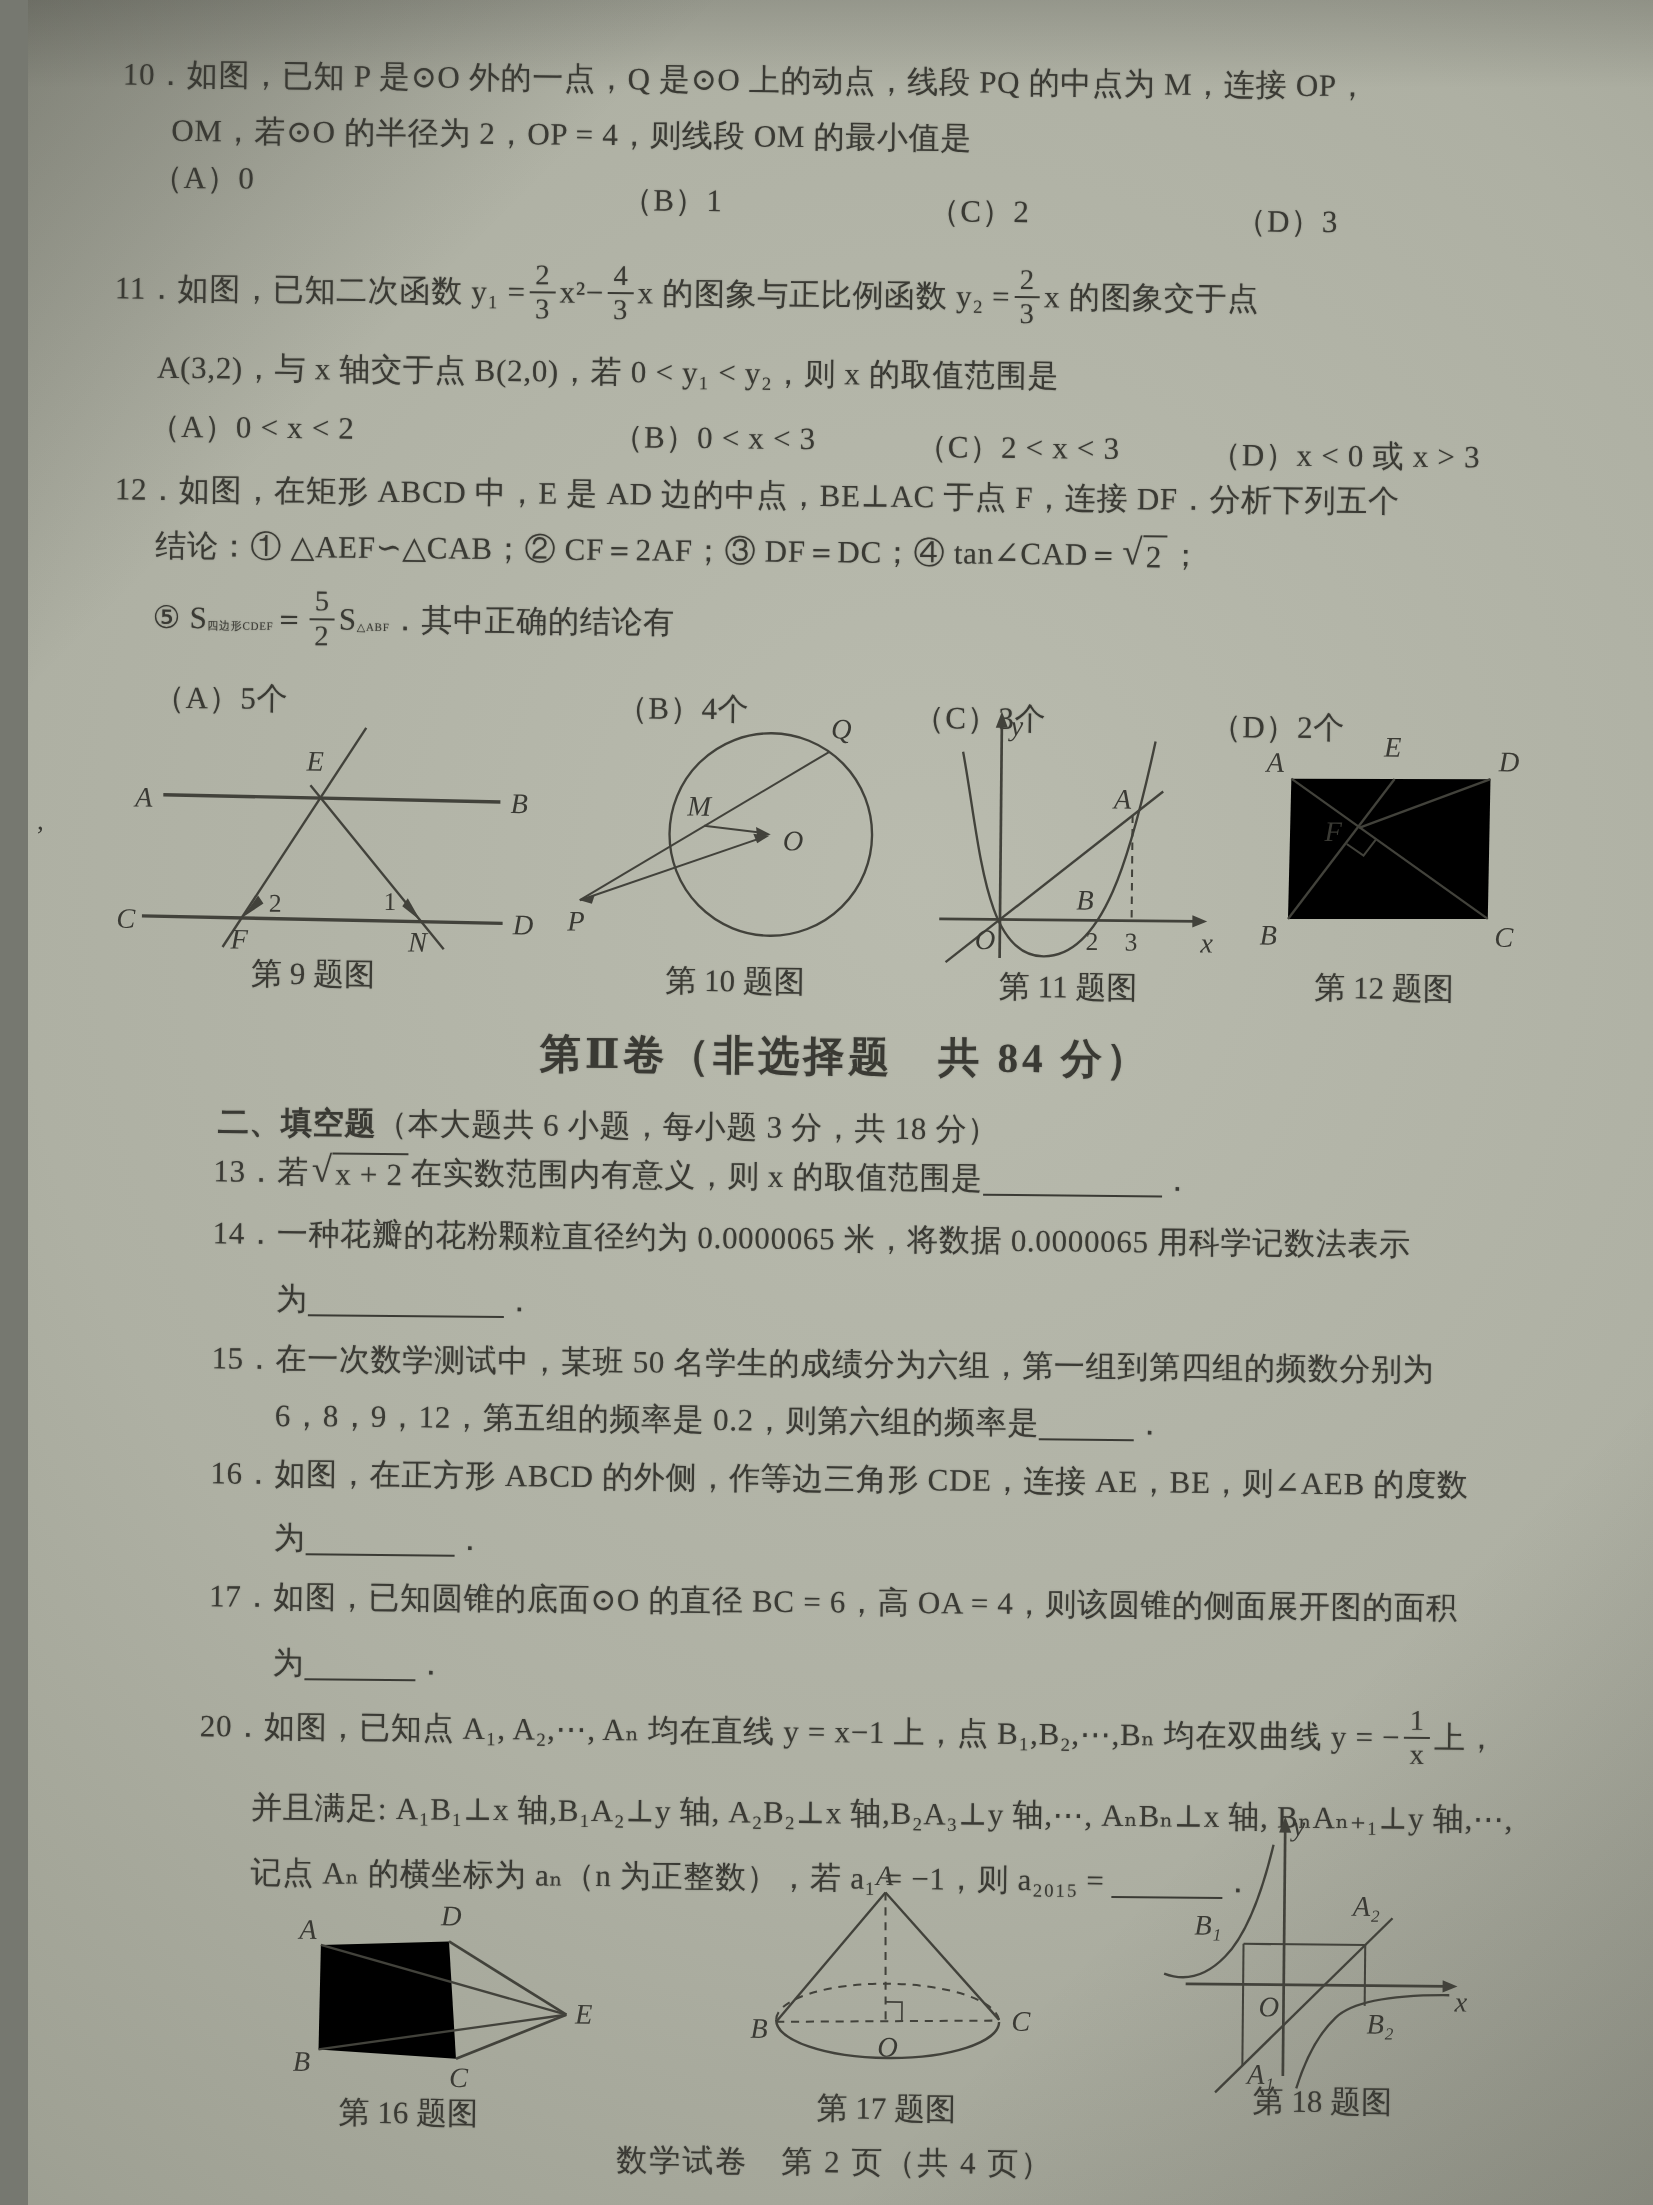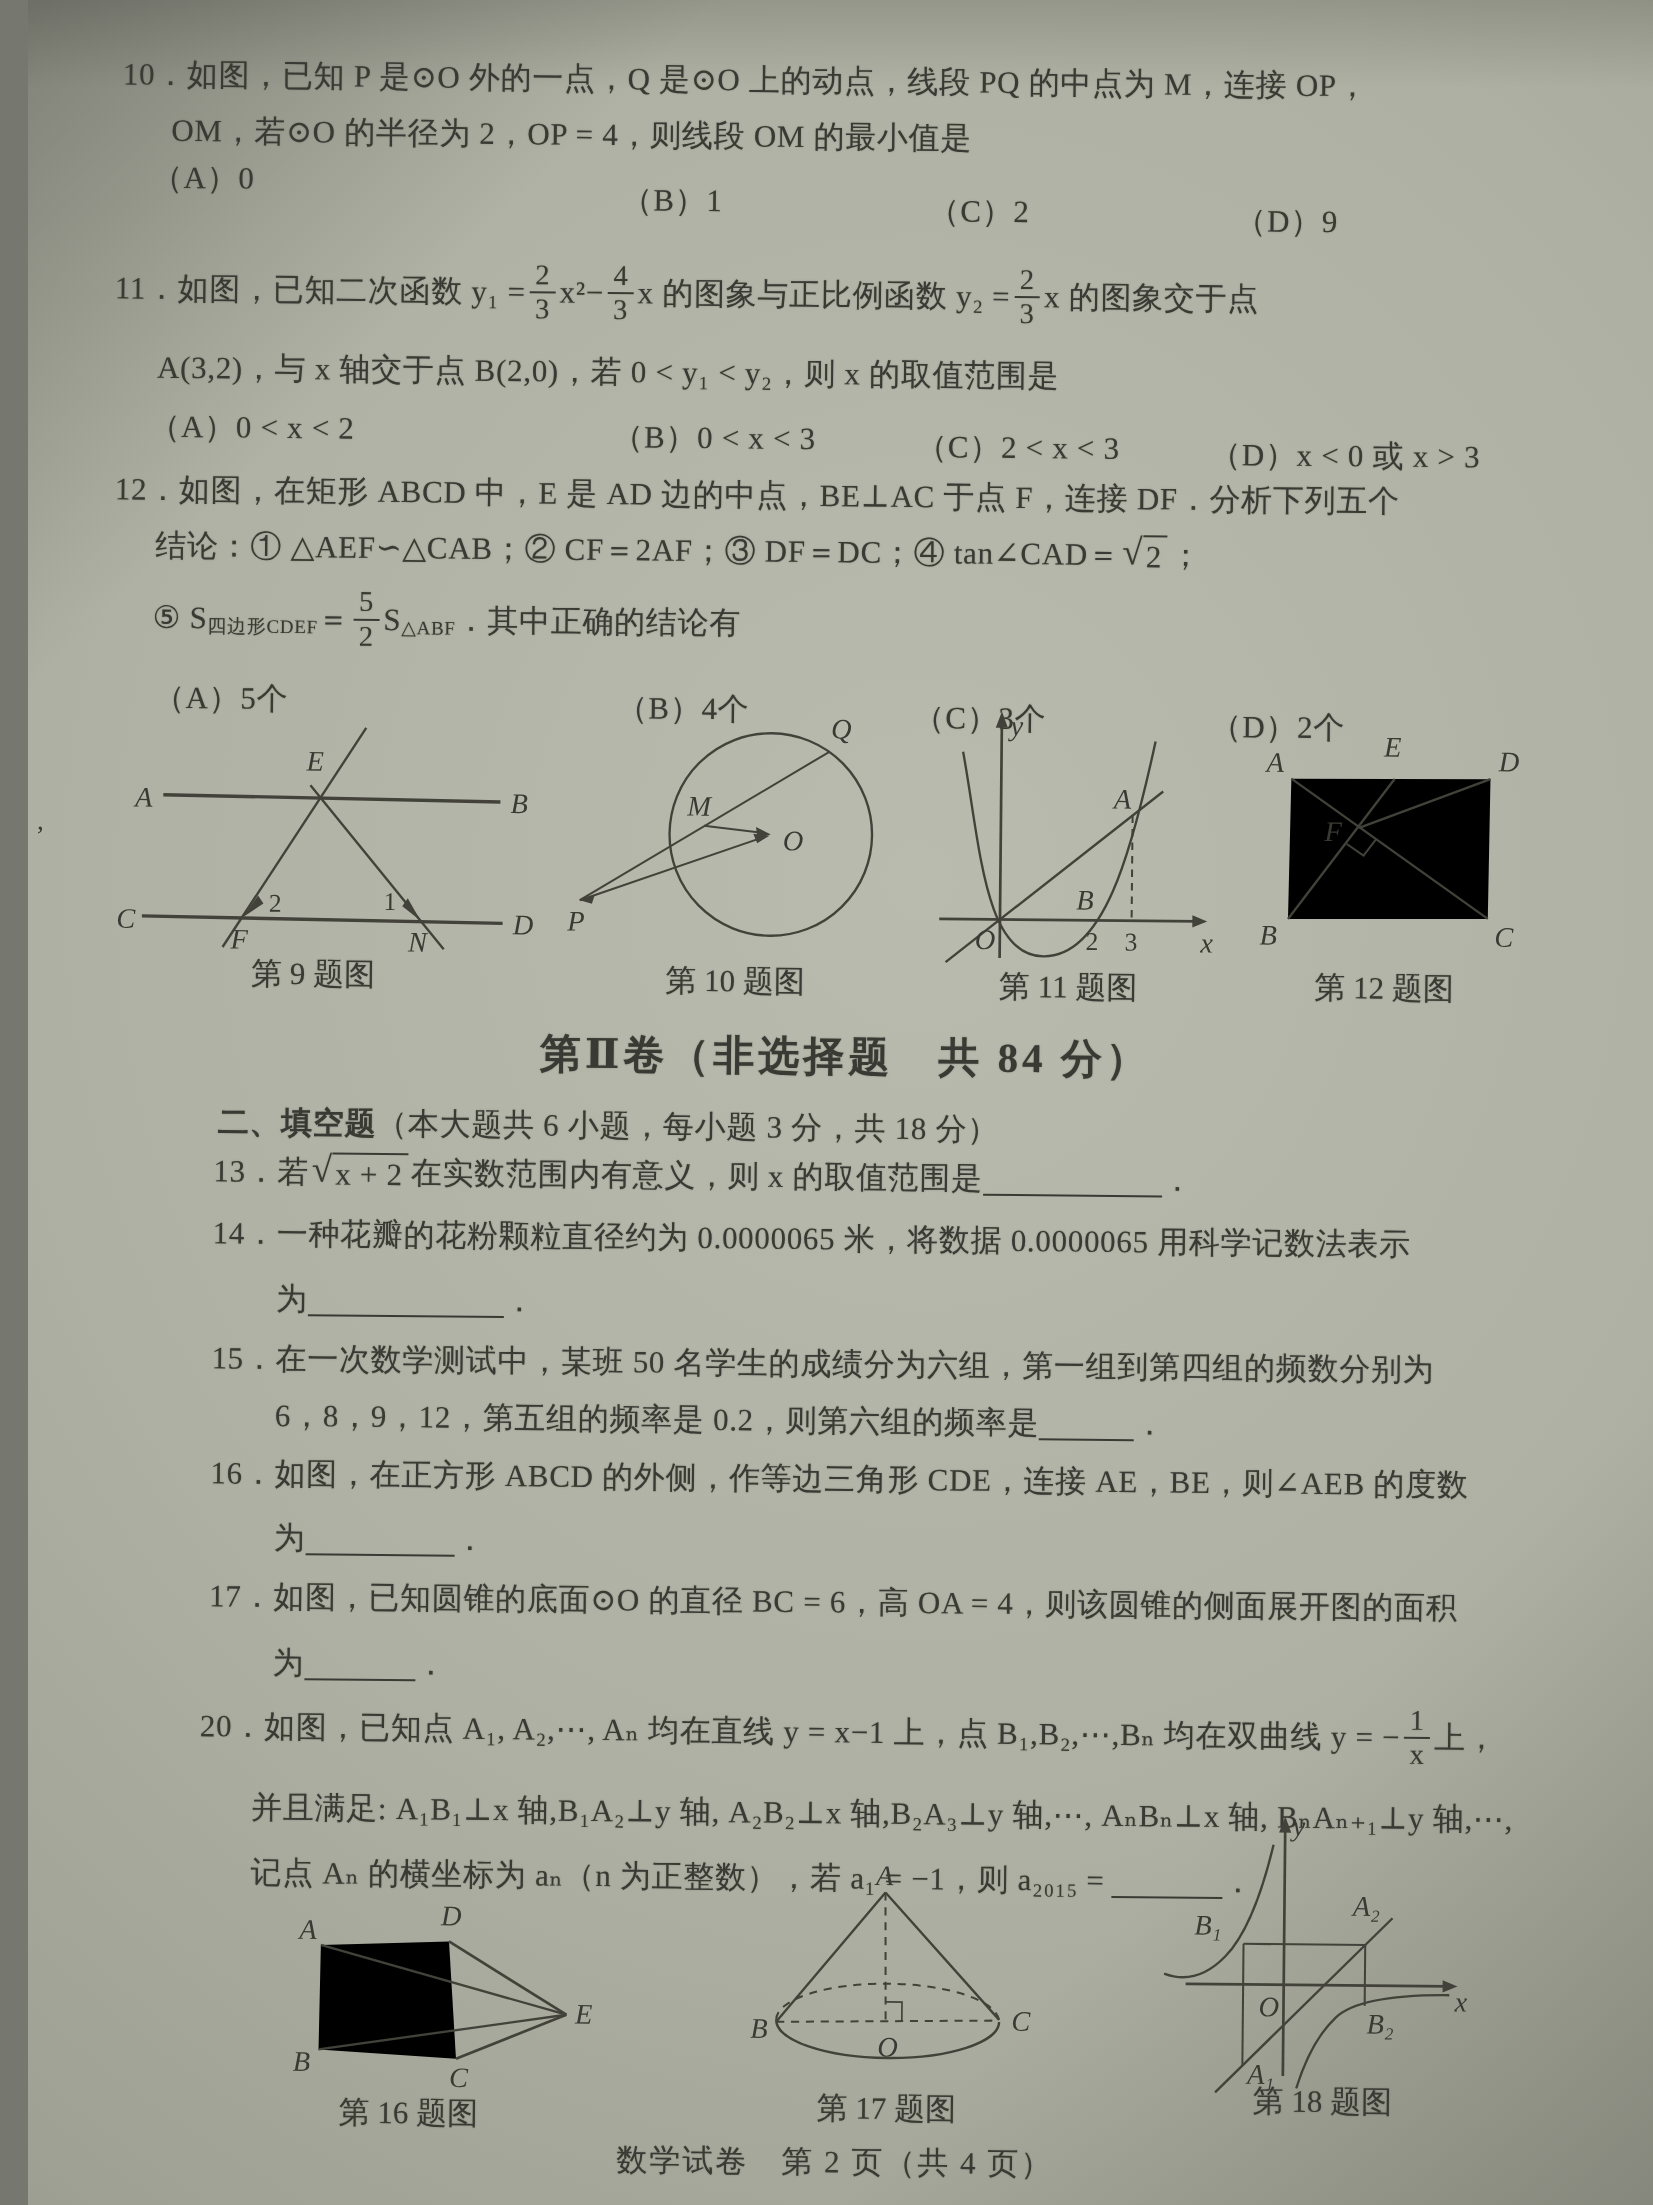"（D）9" div.line { text: 9 -> 3 }
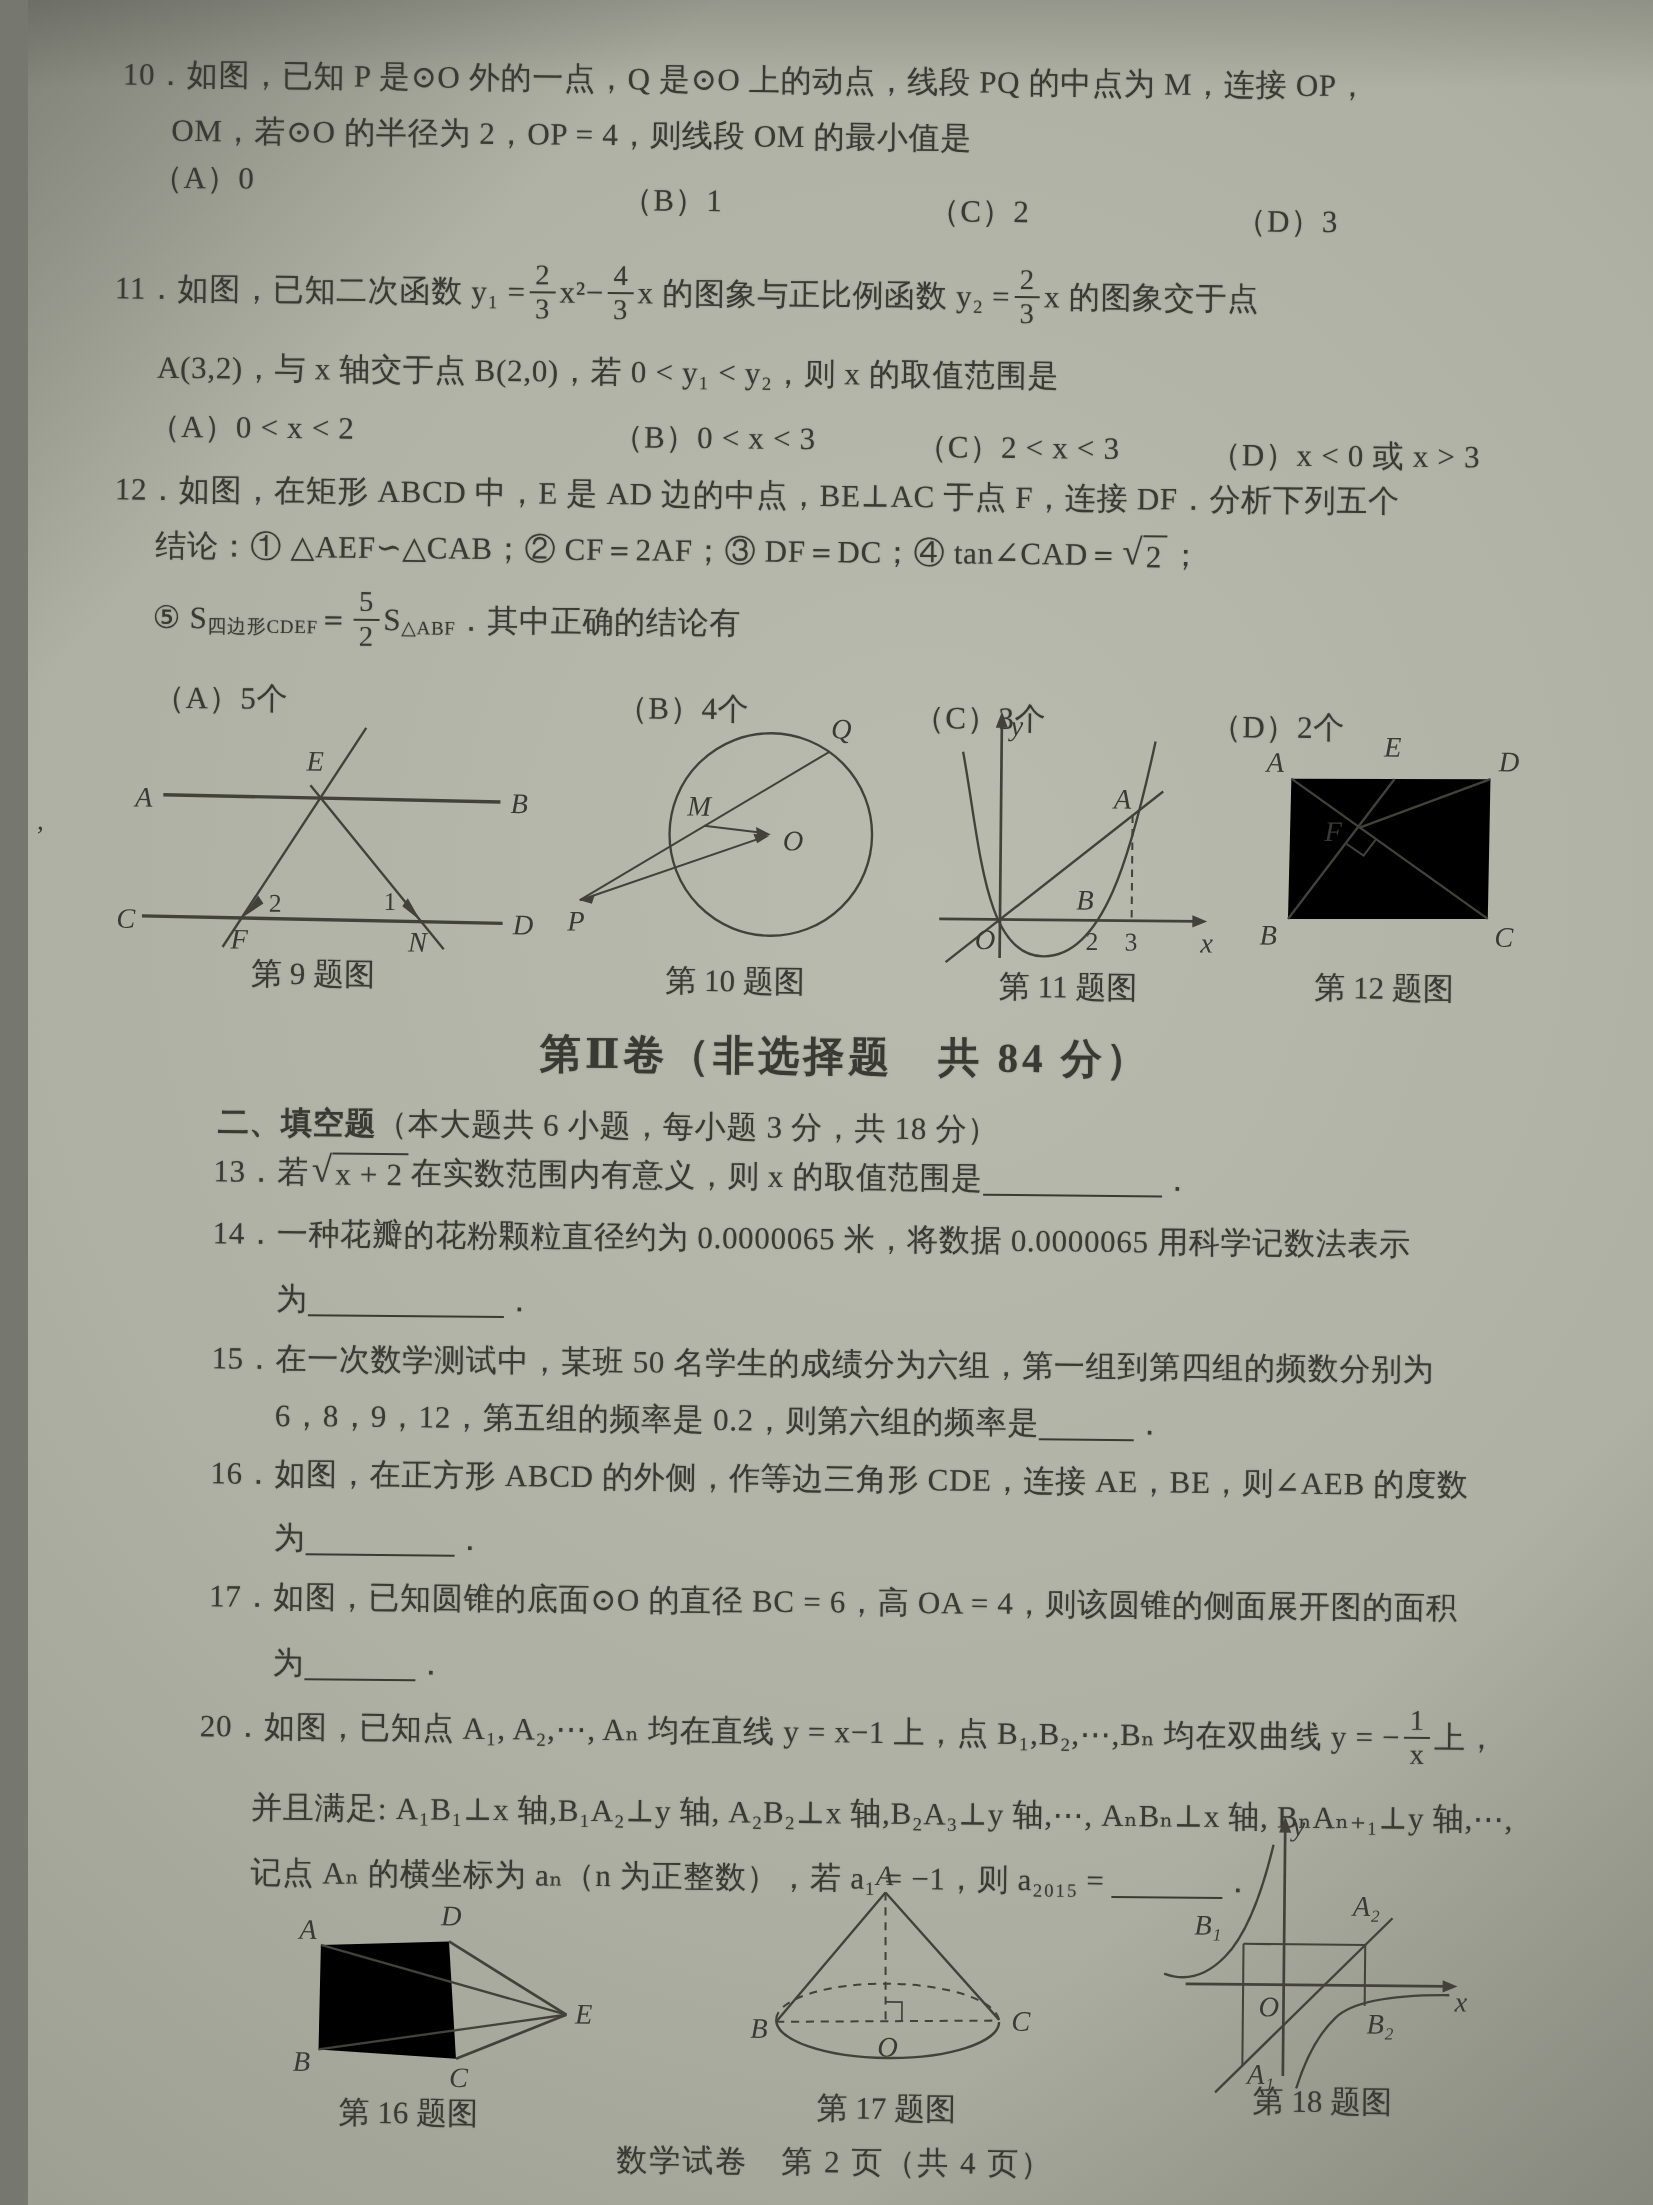"四边形CDEF" .sub { font-size: 19px -> 11px }
